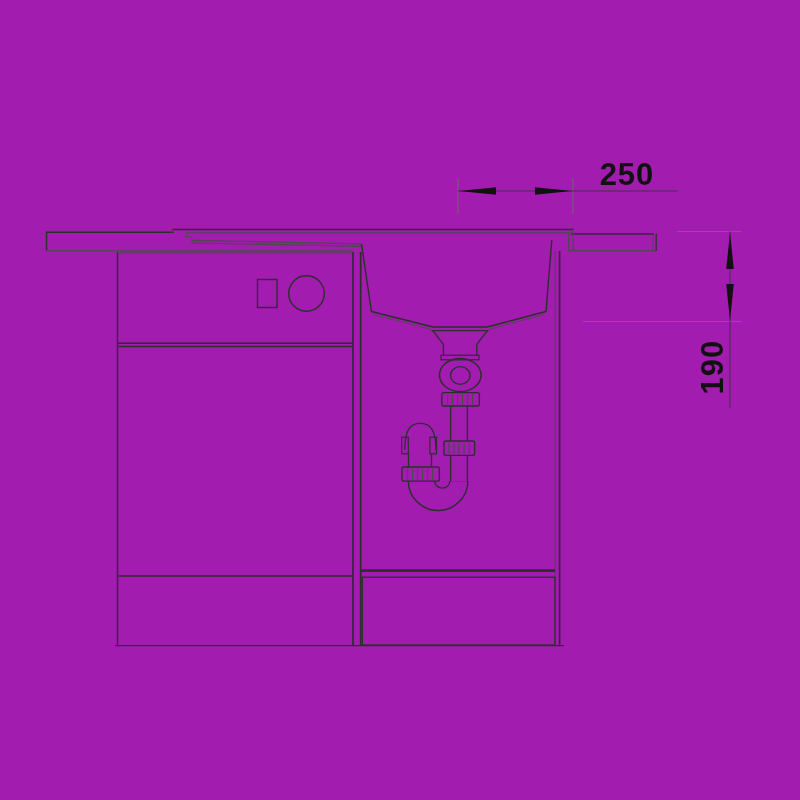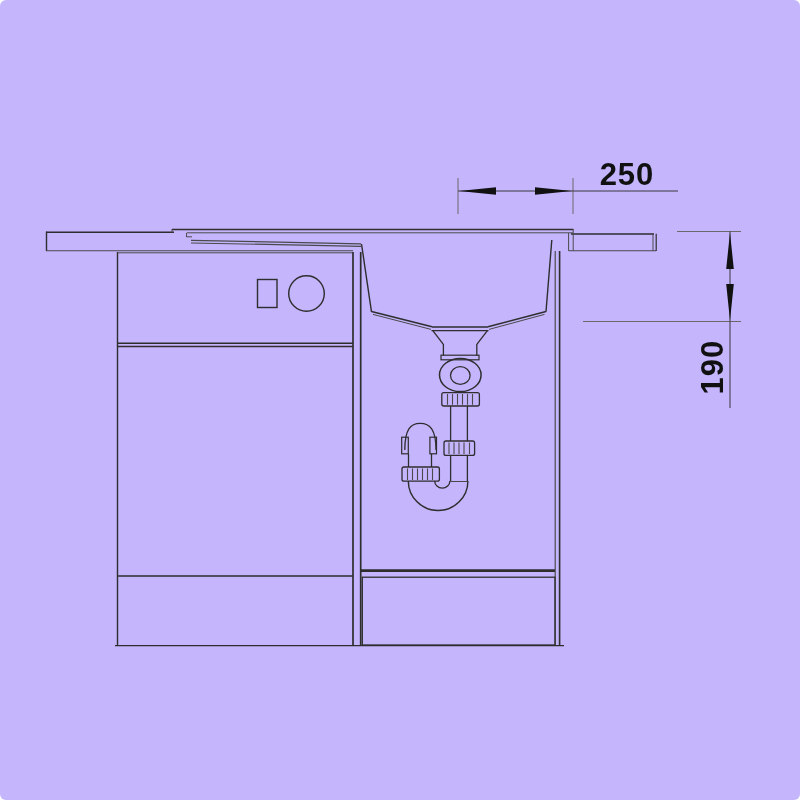"250" .stage { background: #c4b5fd -> #a21caf; border-radius: 6px -> none }
